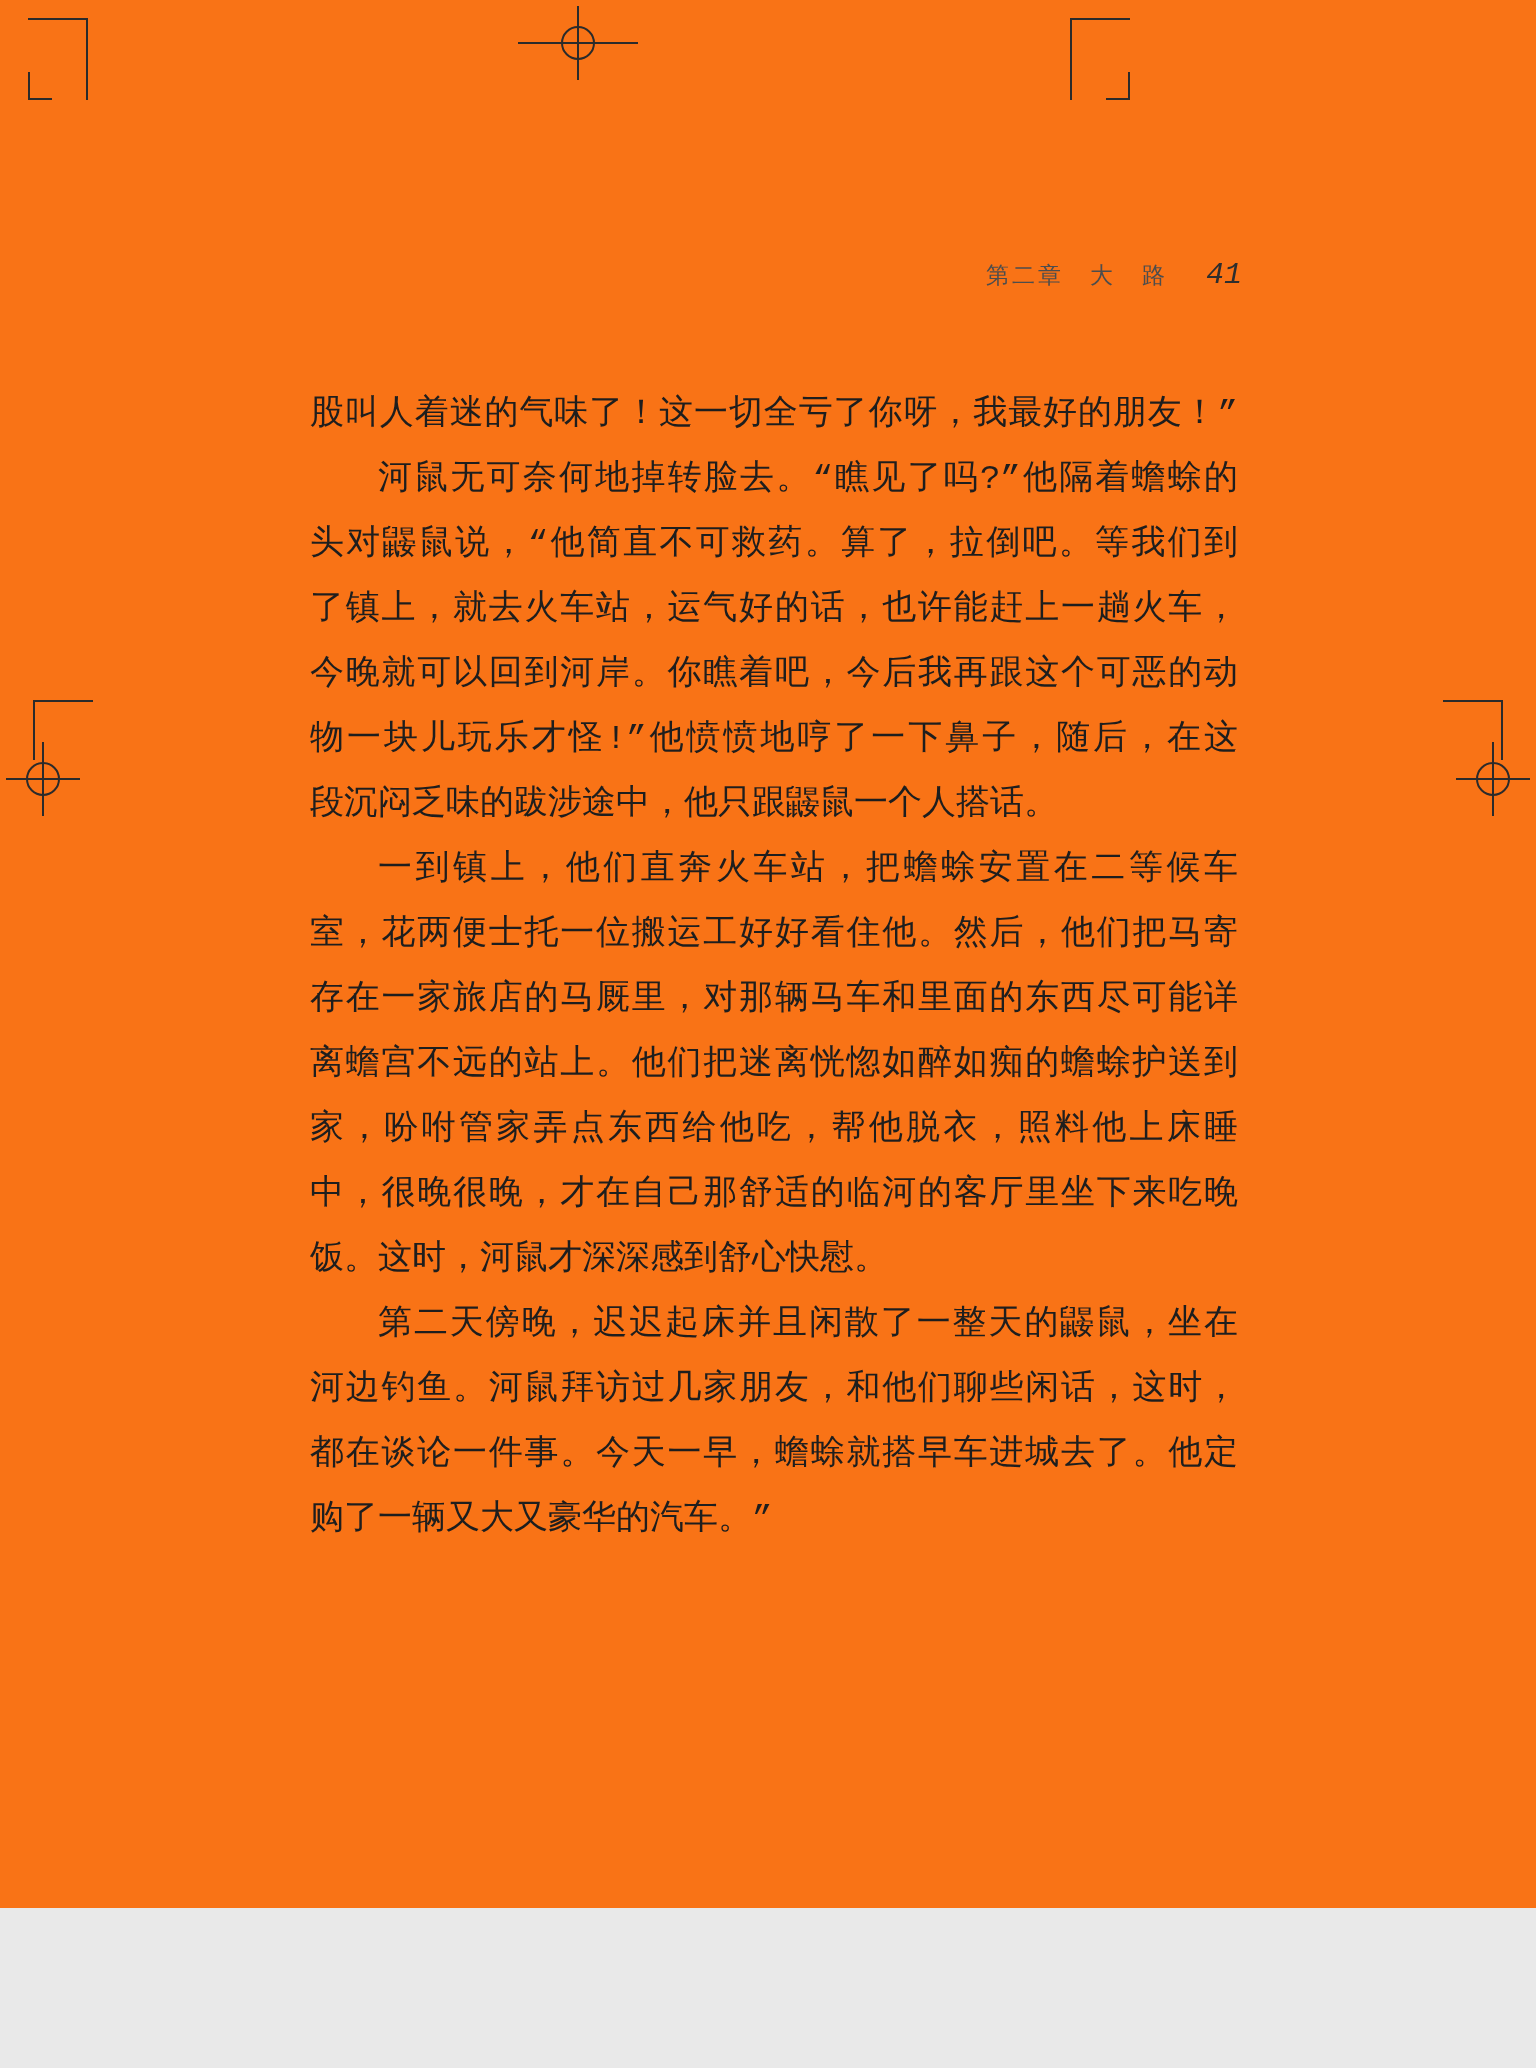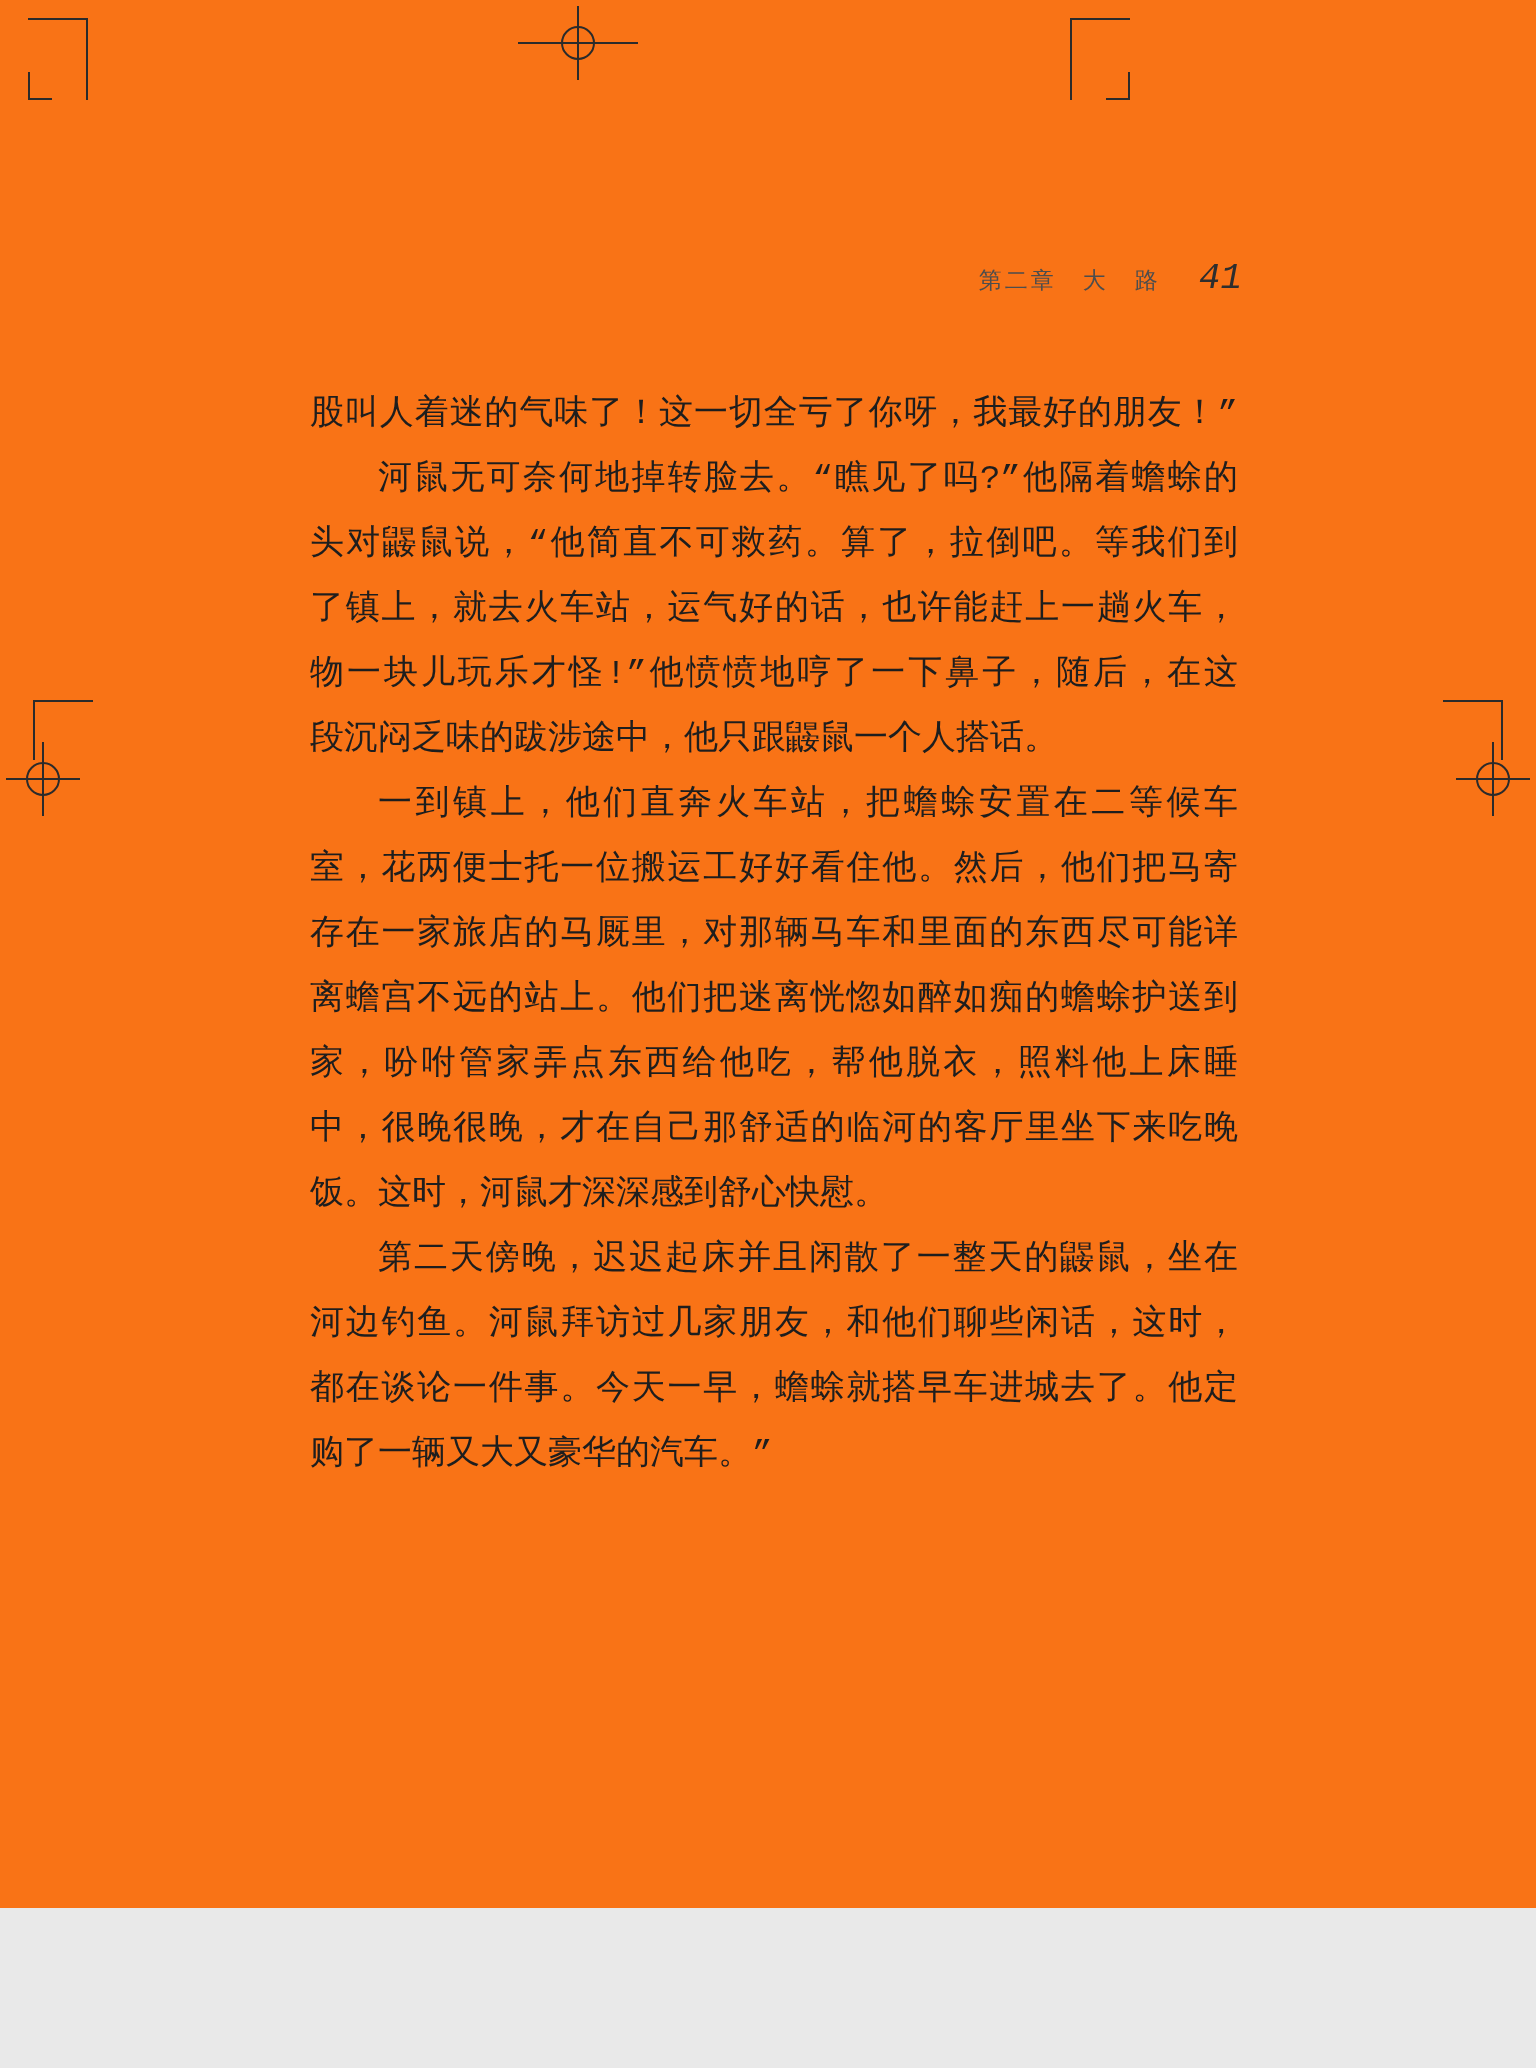"41" .page-number { font-size: 36px -> 30px }
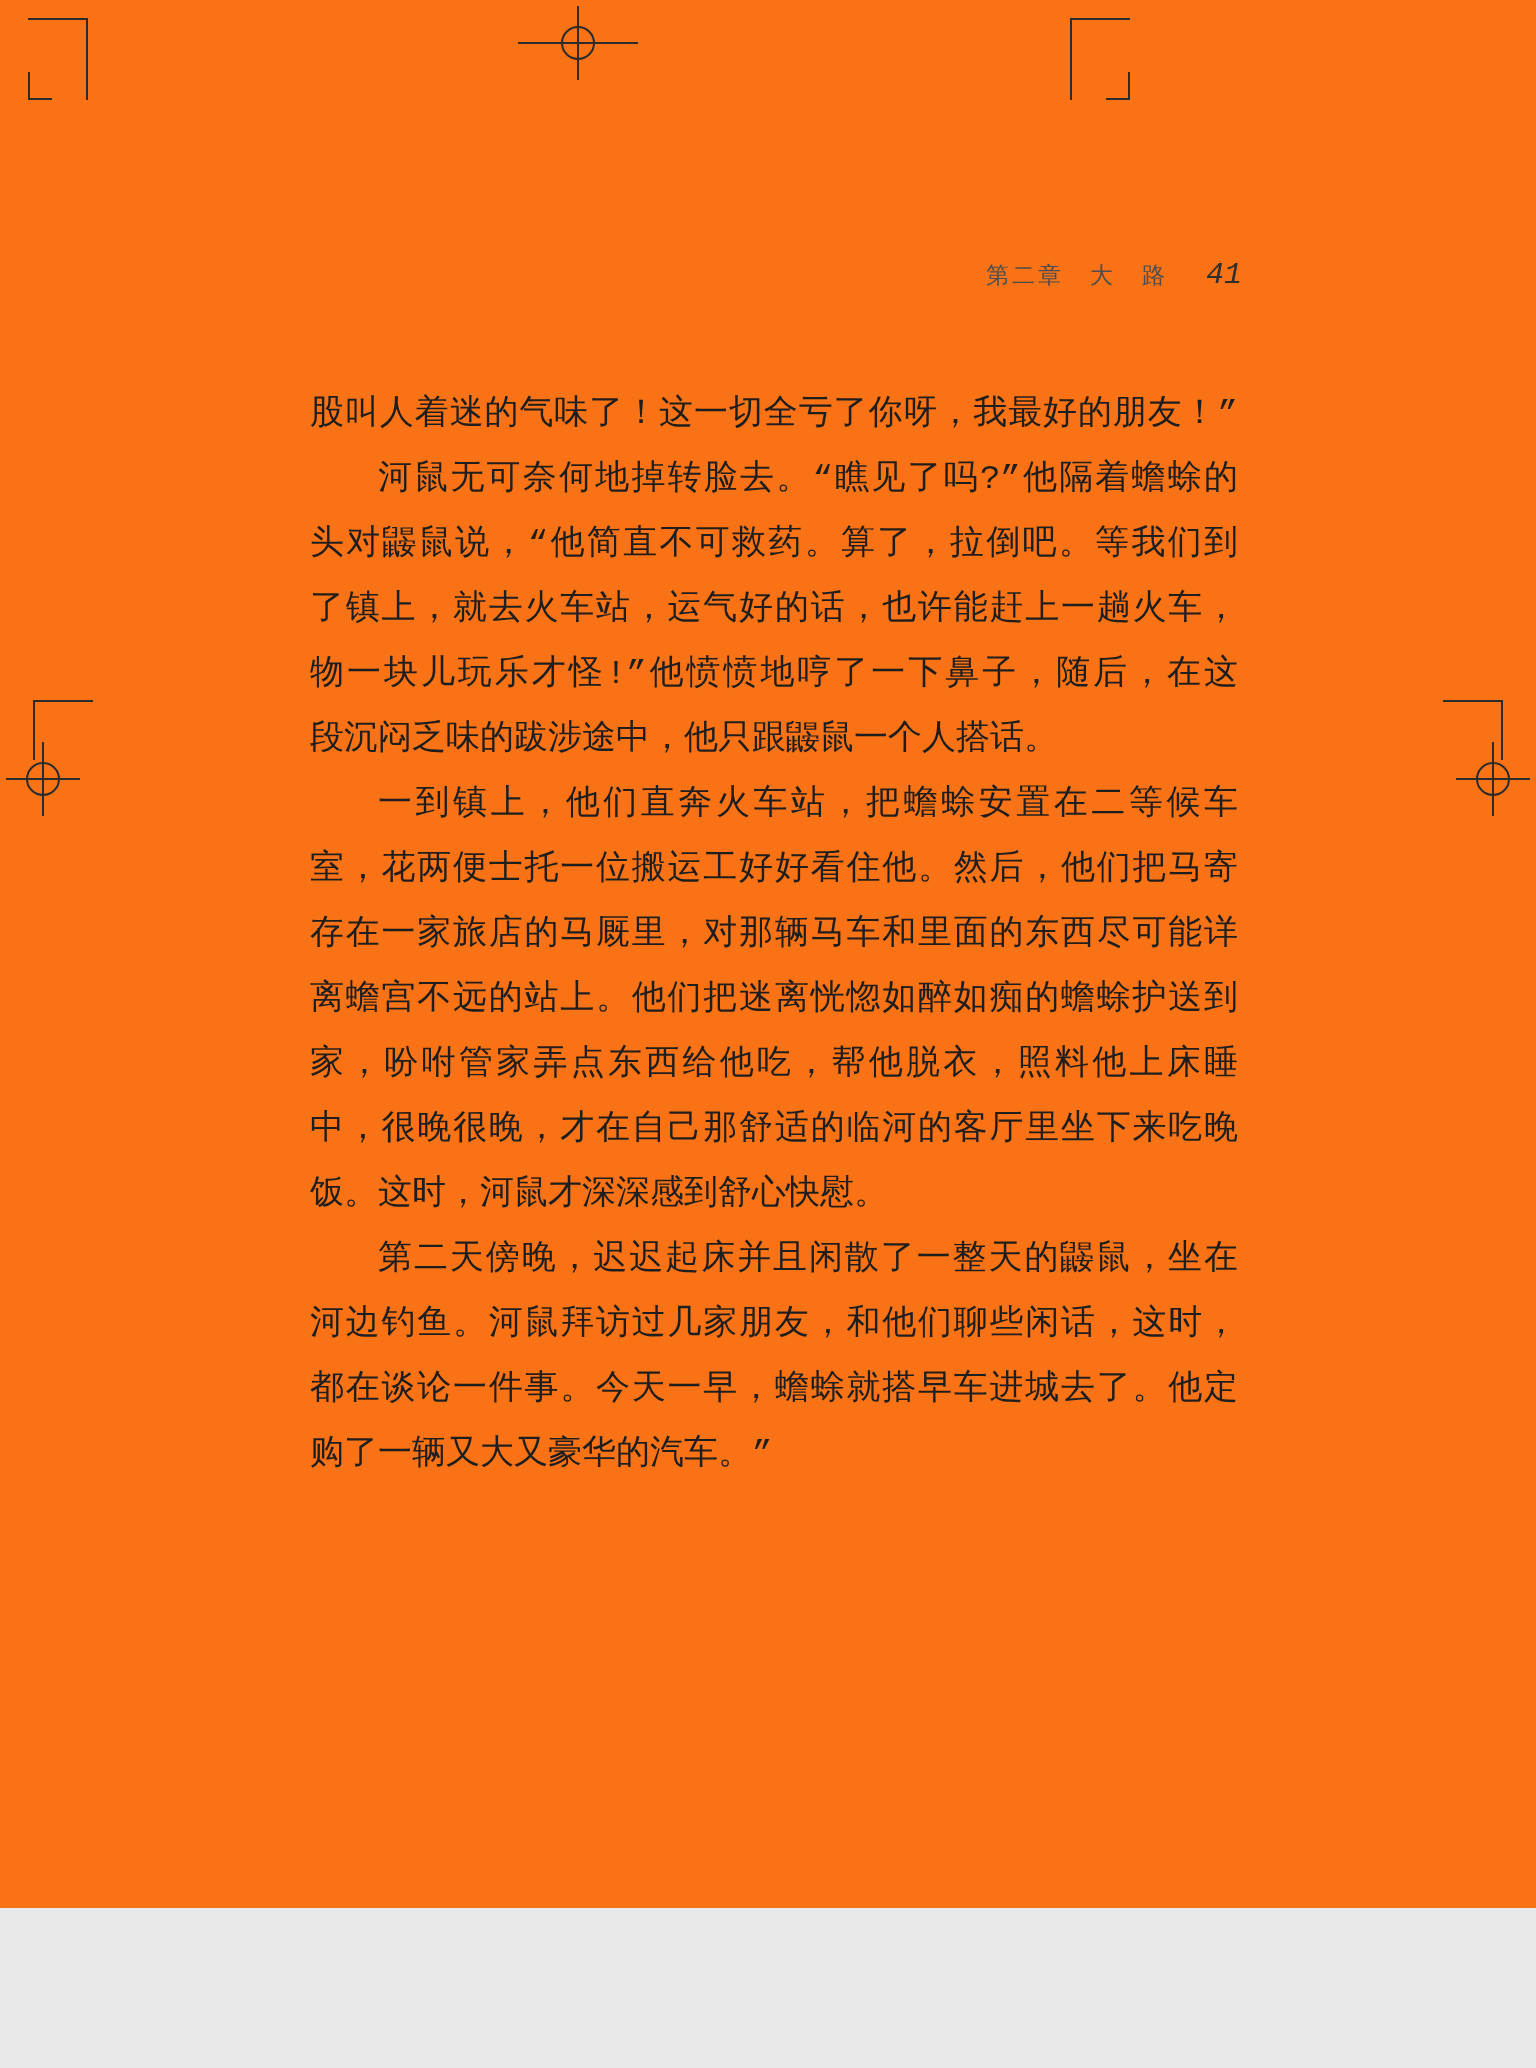"今晚就可以回到河岸。你瞧着吧，今后我再跟这个可恶的动" div.line { html: none -> <div>今晚就可以回到河岸。你瞧着吧，今后我再跟这个可恶的动</div> }
